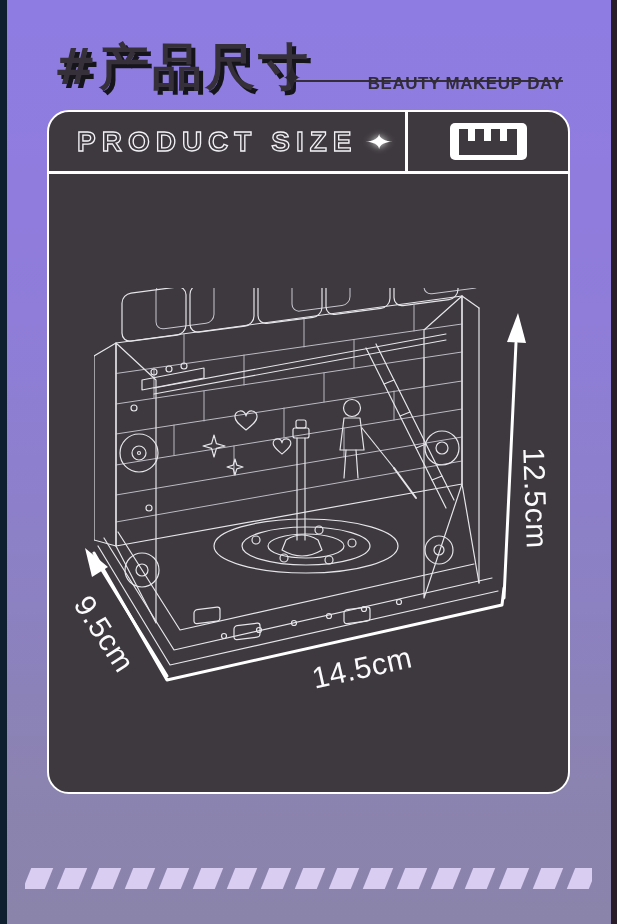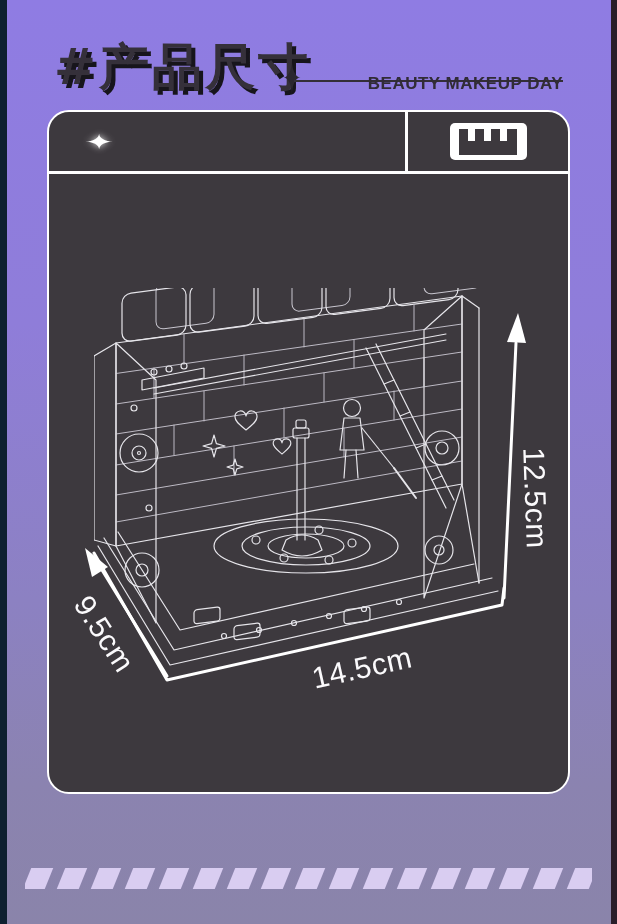"PRODUCT SIZE" span.panel-title { html: none -> <span>PRODUCT SIZE</span> }
